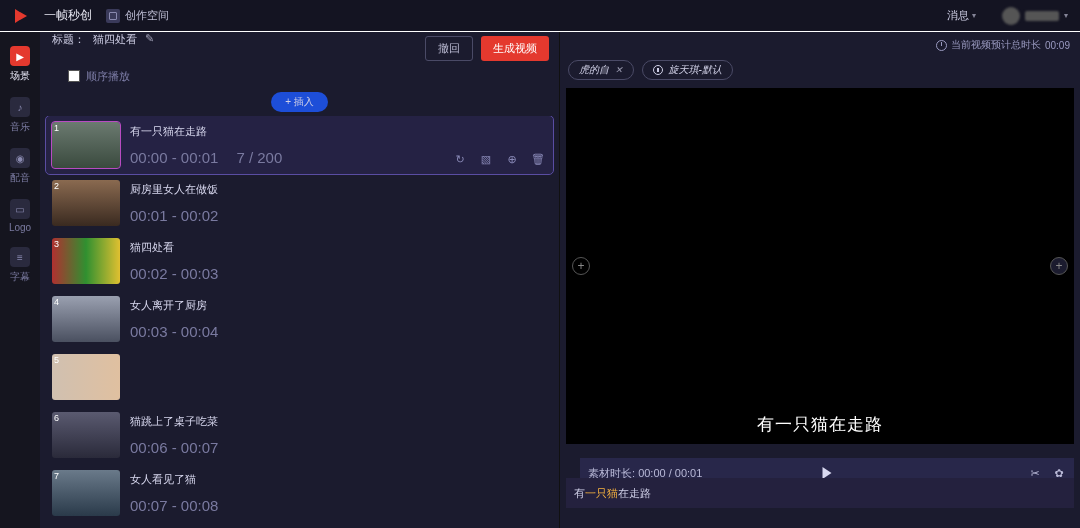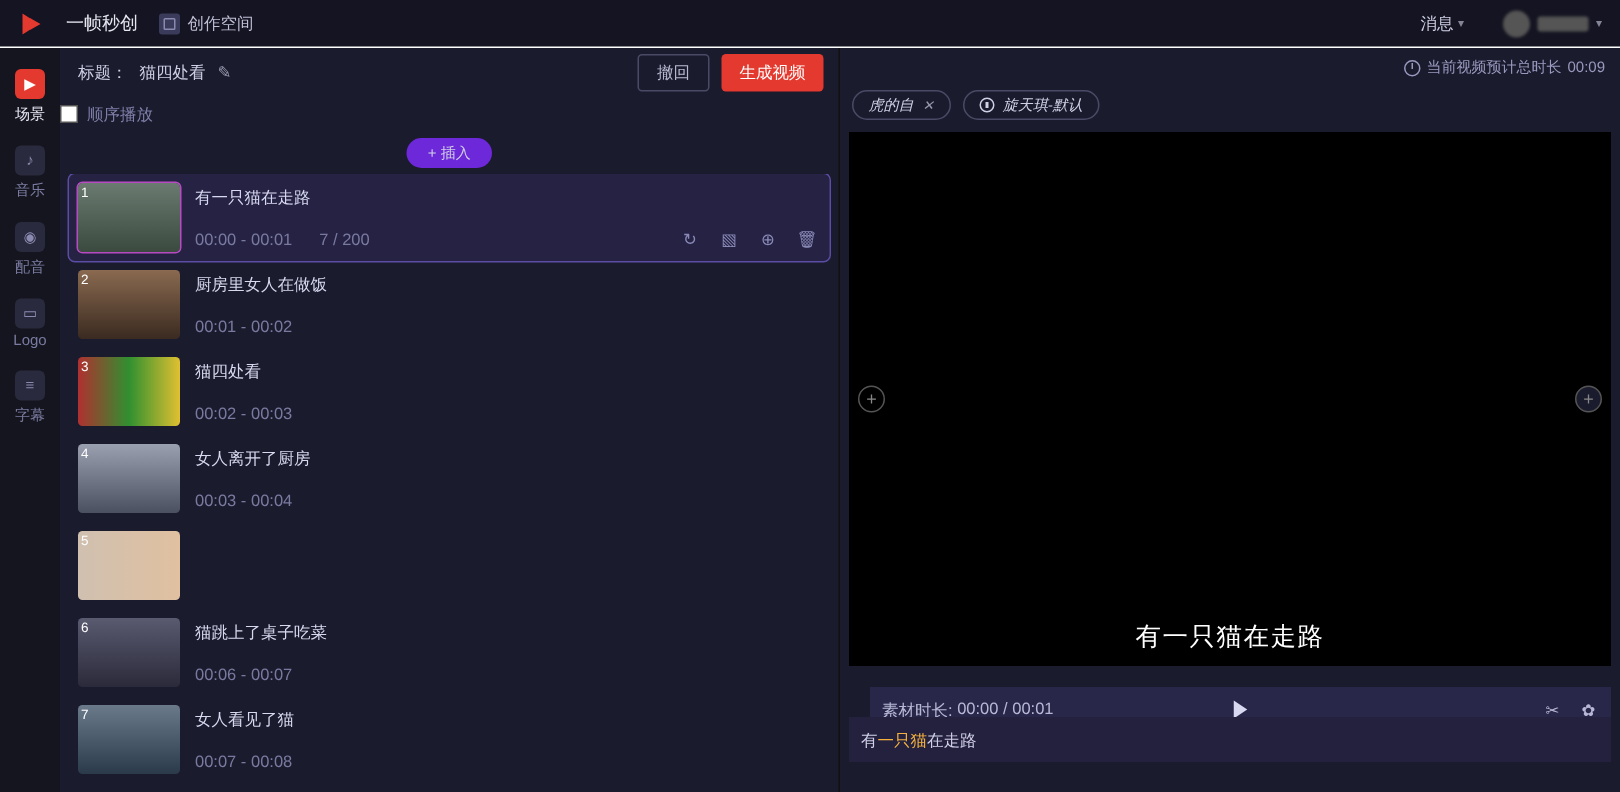"标题：" .titlebar { align-items: center -> none }
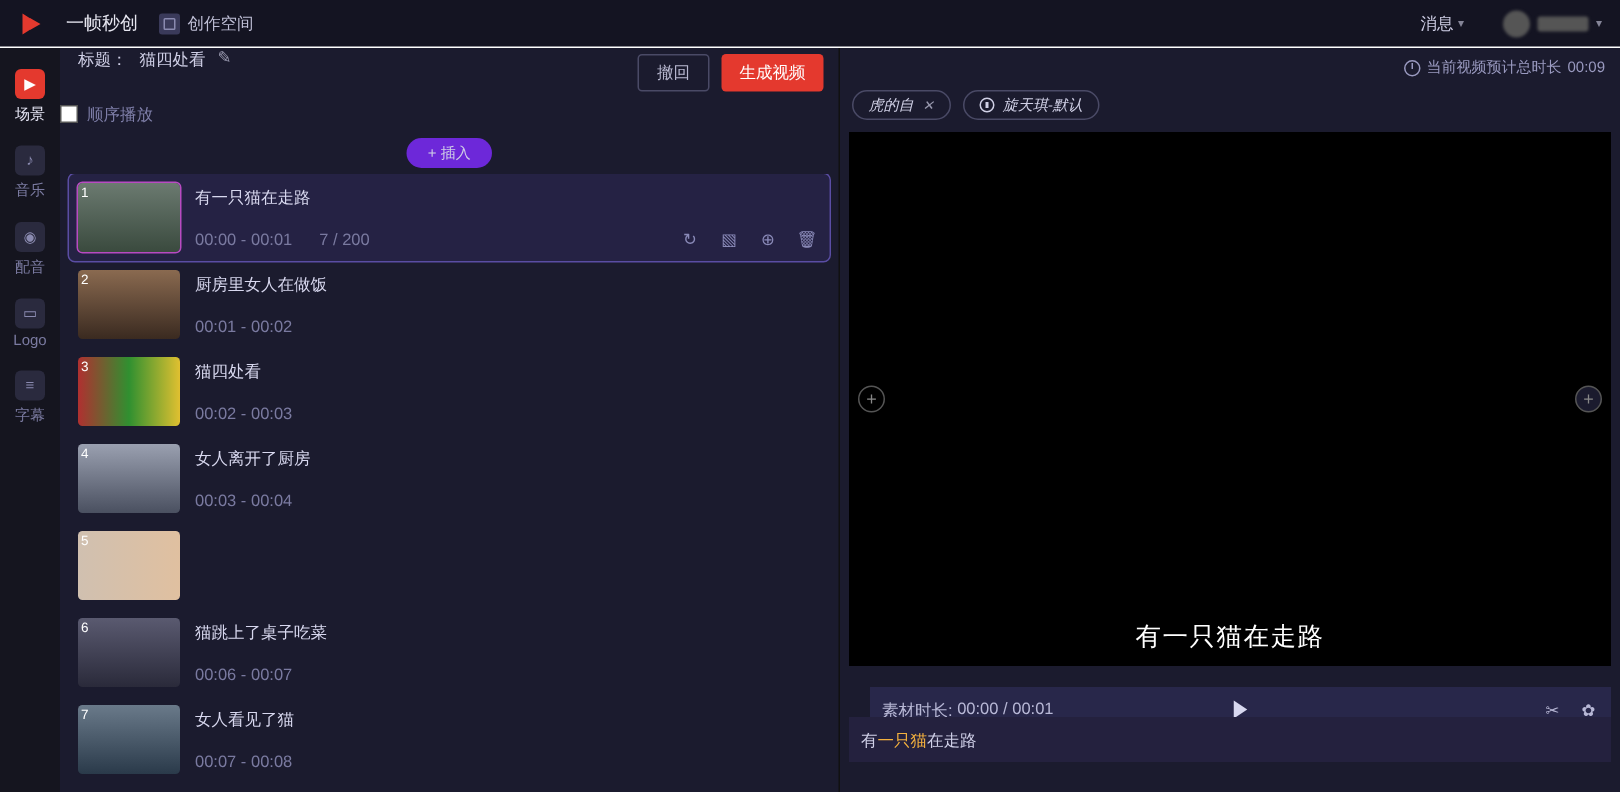"顺序播放" .subrow { padding: 0 0 -> 0 28px }
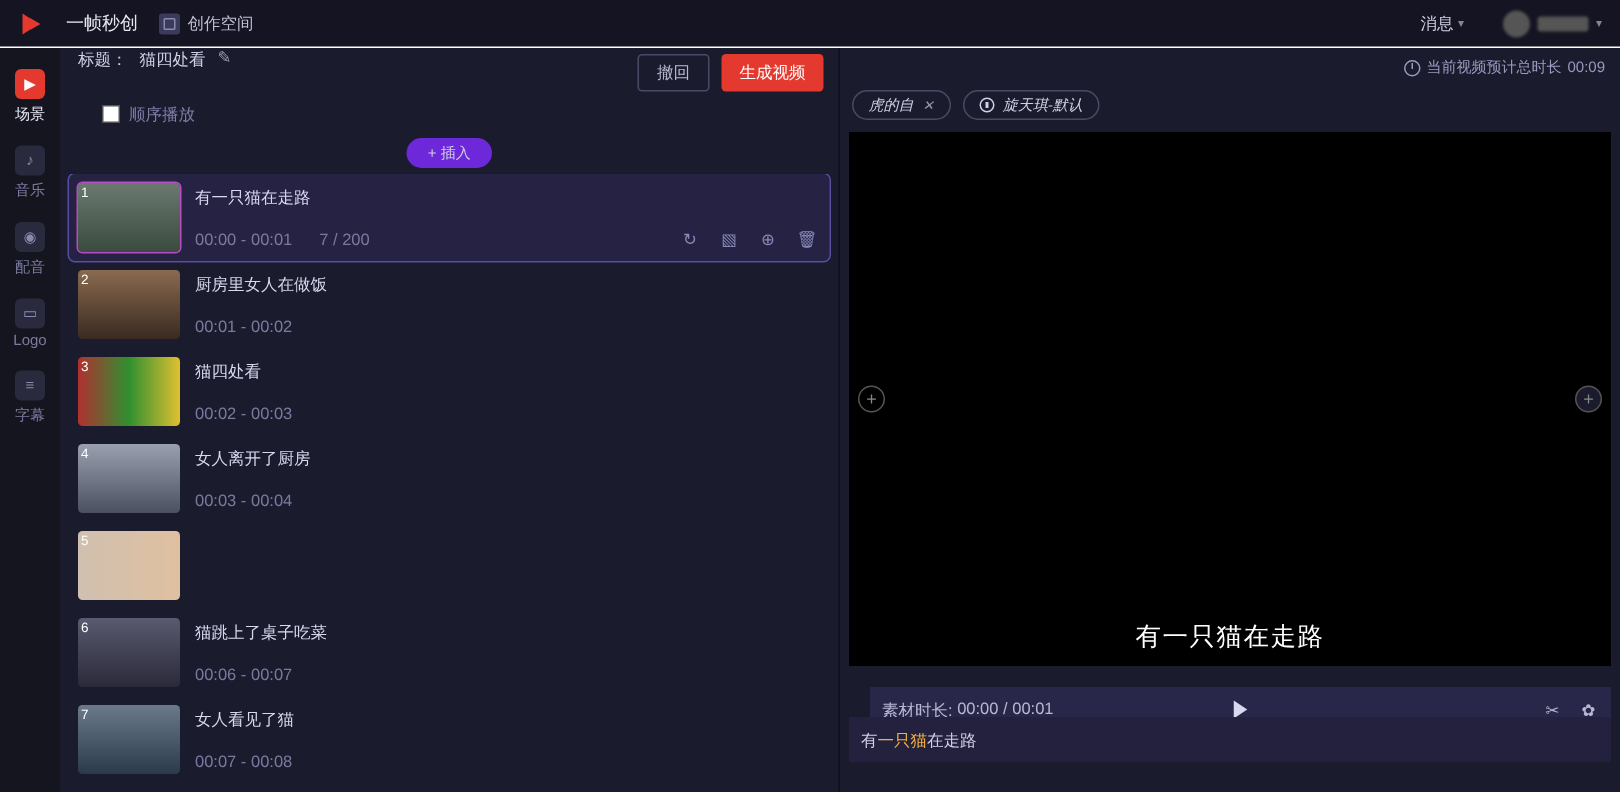"+ 插入" .insertbtn { background: #6d28d9 -> #1d4ed8 }
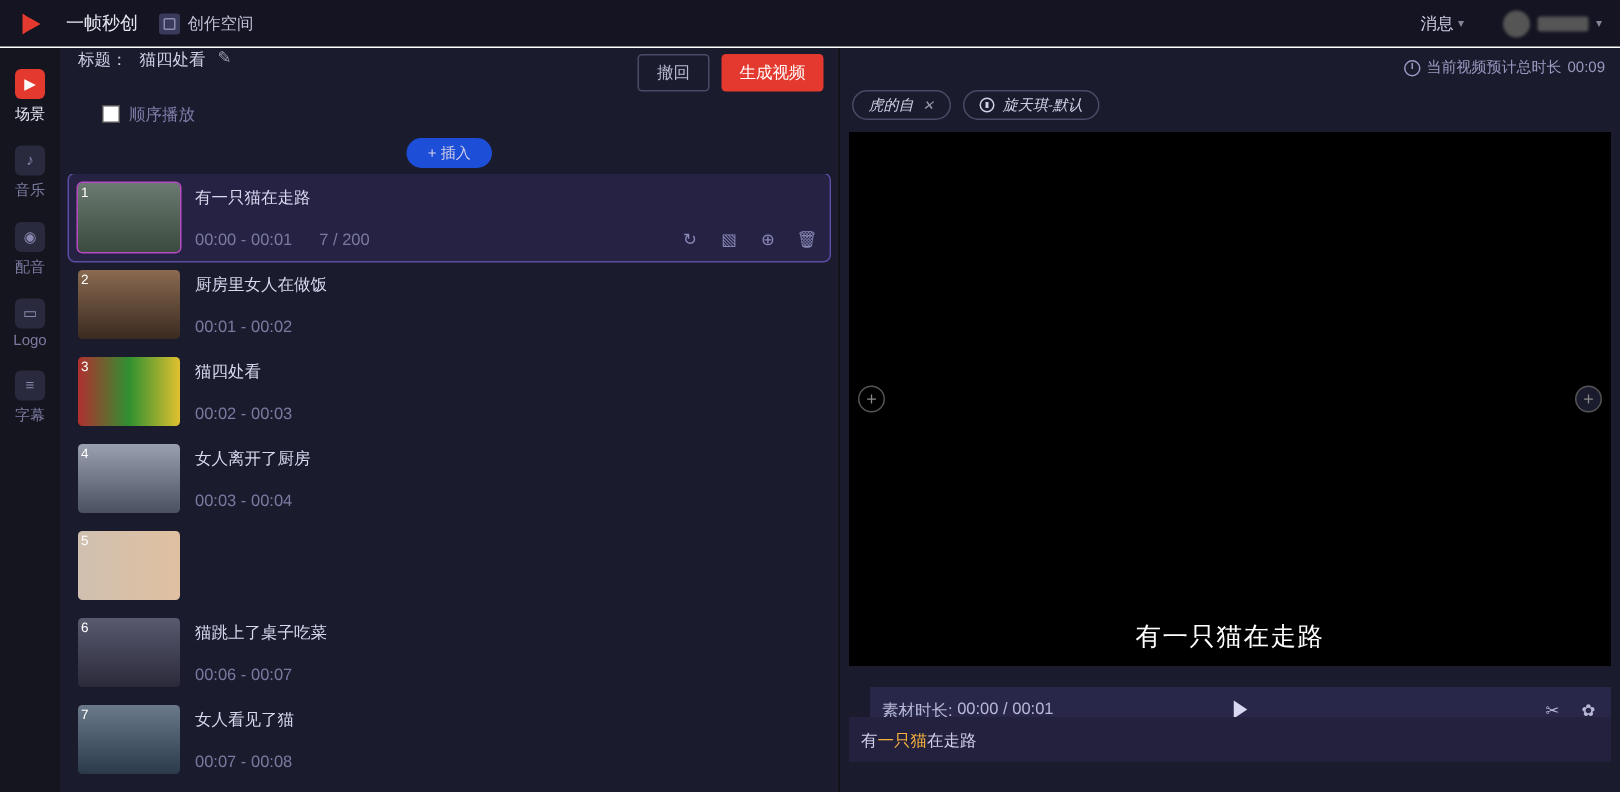"00:00 - 00:01" .scene-meta { font-size: 11px -> 15px }
